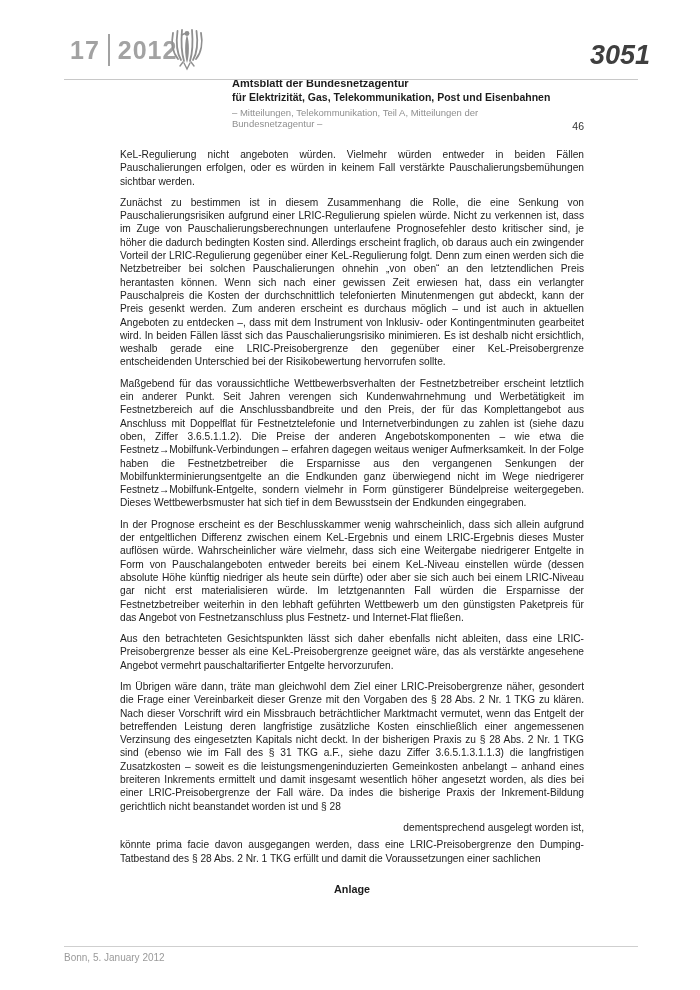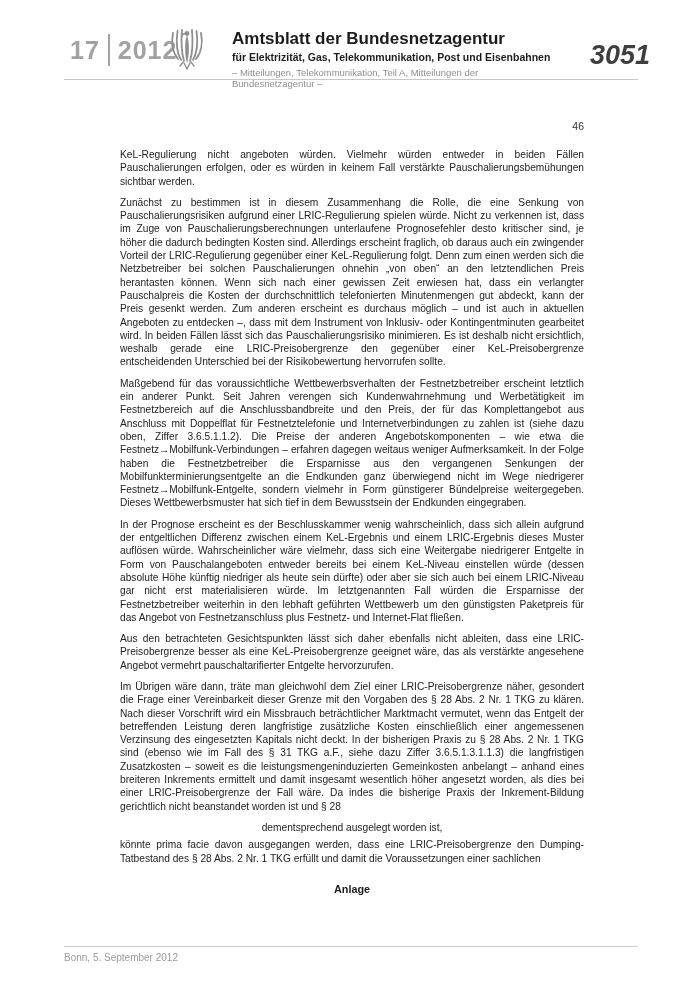"Amtsblatt der Bundesnetzagentur" .header-title-1 { font-size: 17px -> 11px; margin-top: none -> 48px }
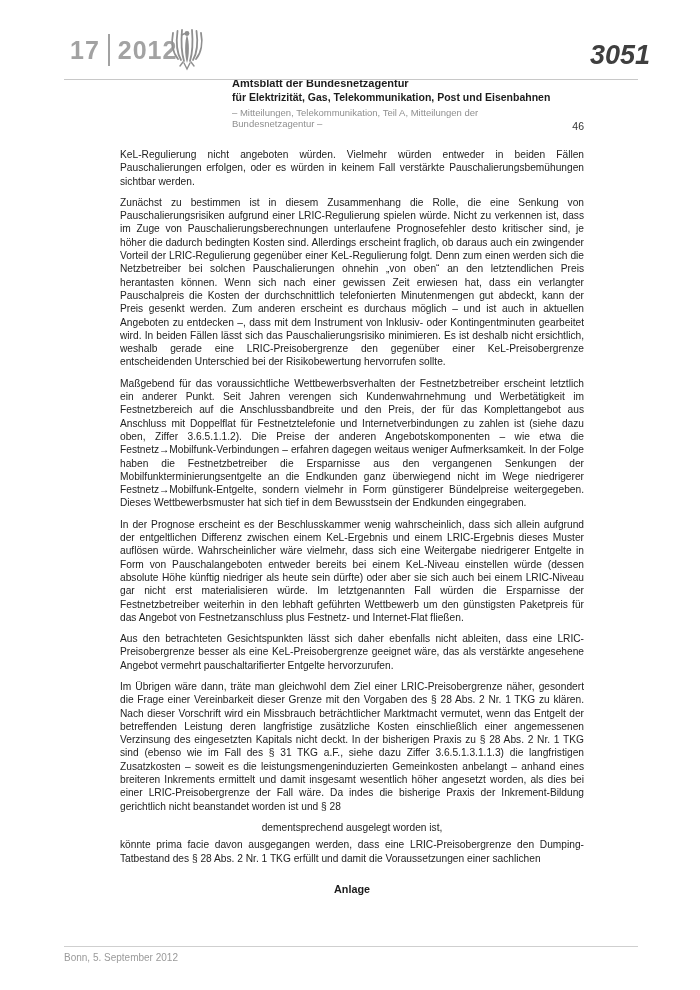"dementsprechend ausgelegt worden ist," .content p.hanging-line { text-align: center -> right }
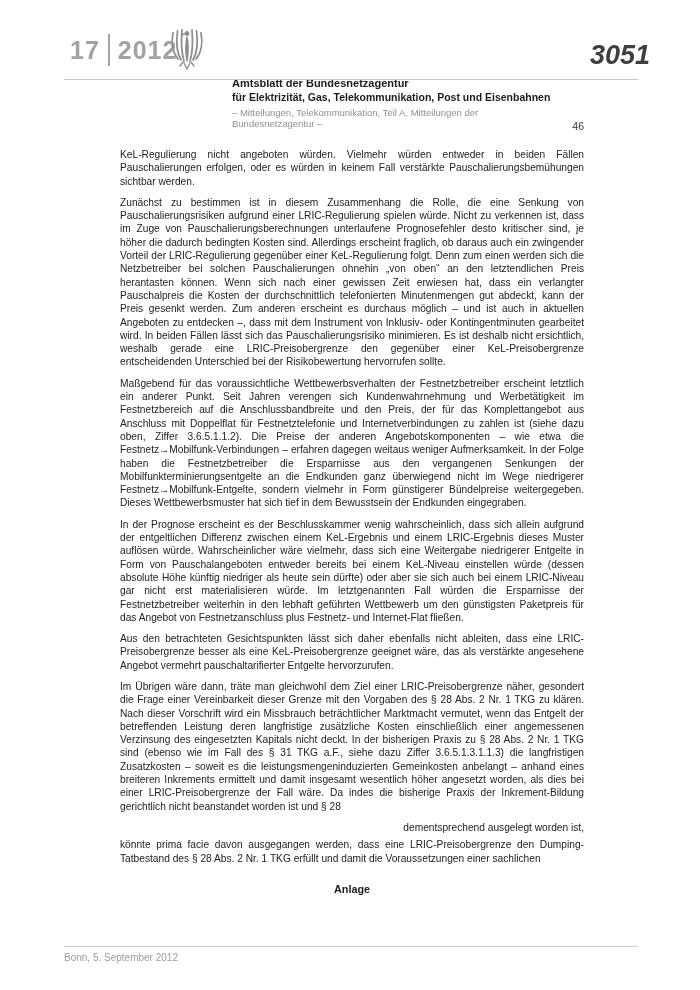"Bonn, 5. September 2012" div.footer-text { text: September -> January }
